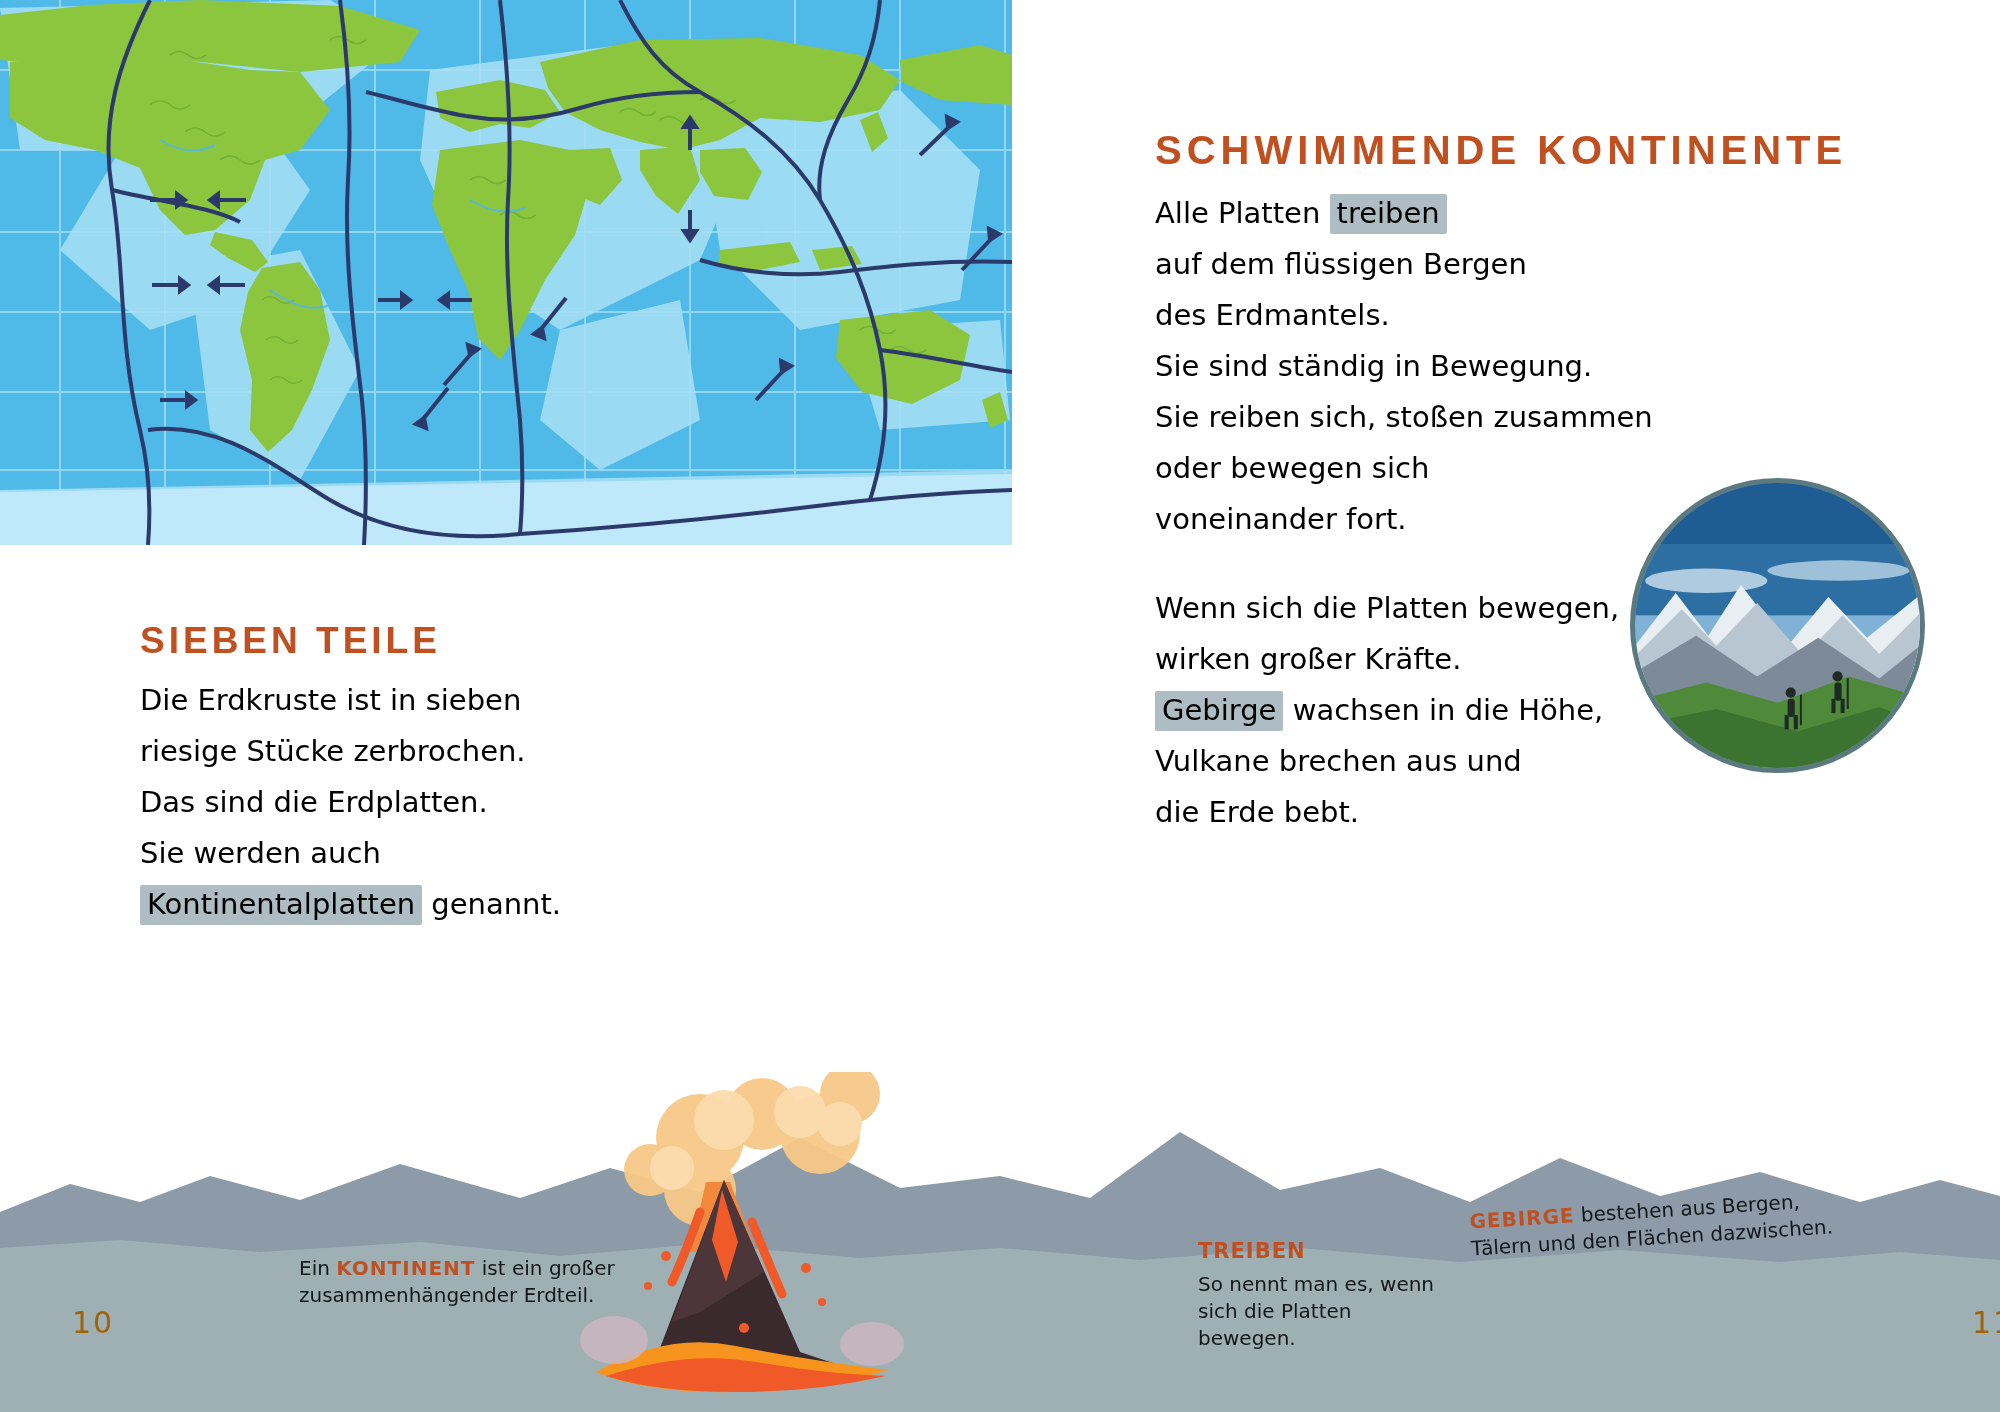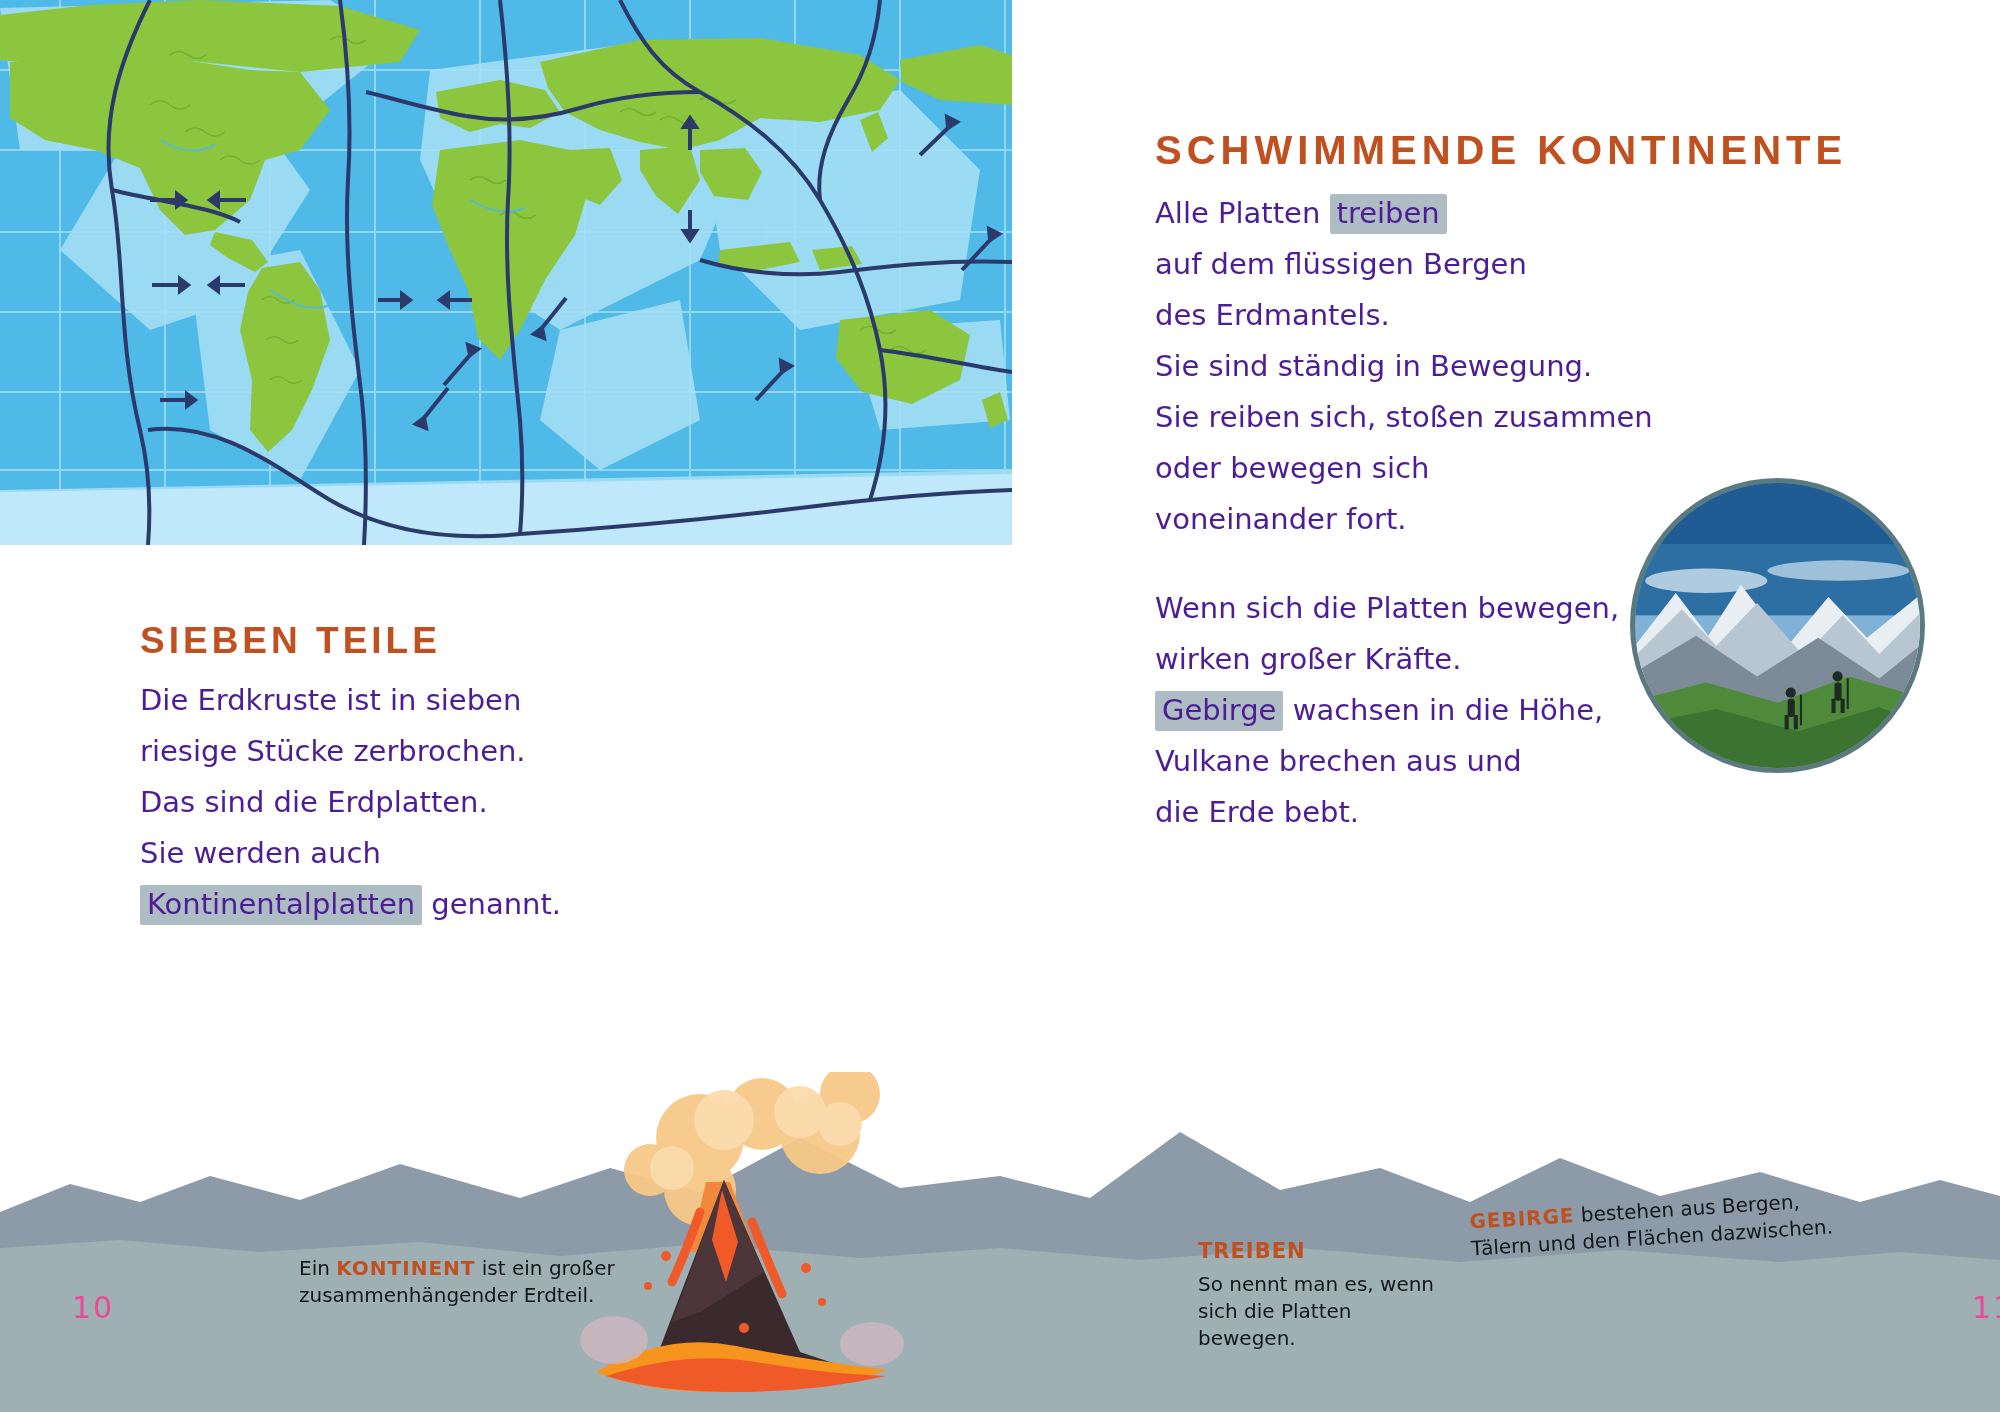"Alle Platten treiben" .body-line { color: #4c1d95 -> #000000 }
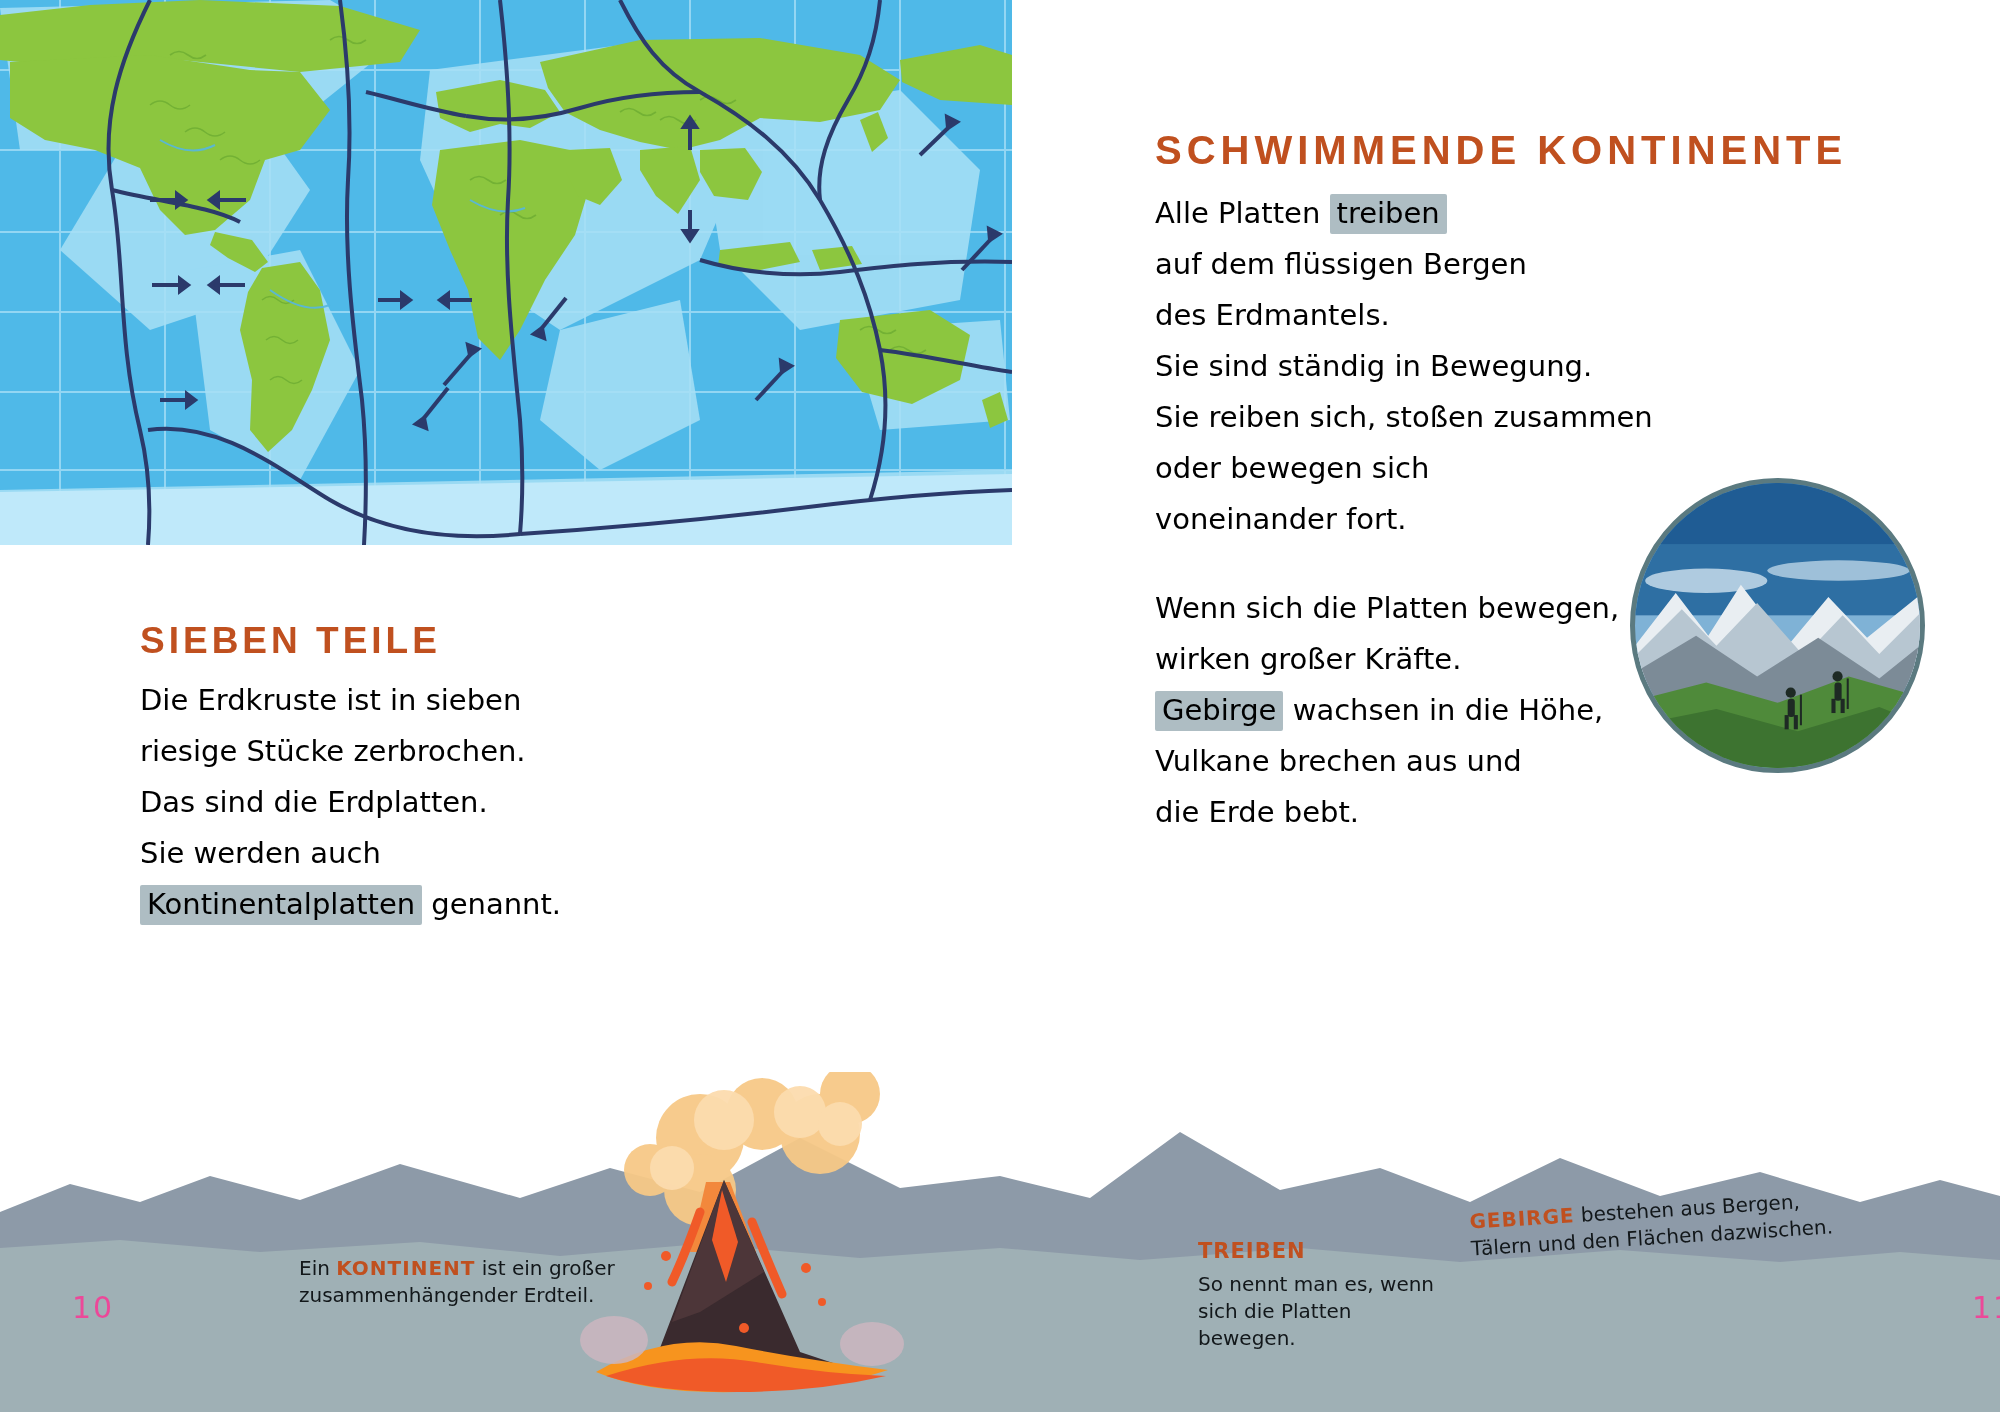"10" .pageno { color: #ec4899 -> #a16207; margin-top: none -> 15px }
